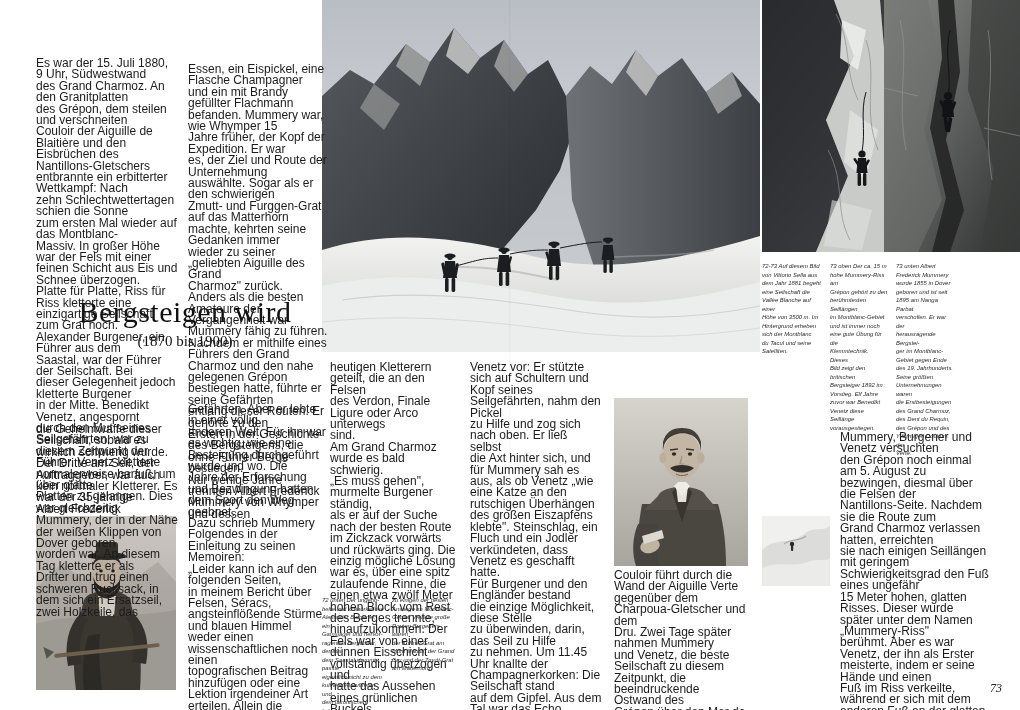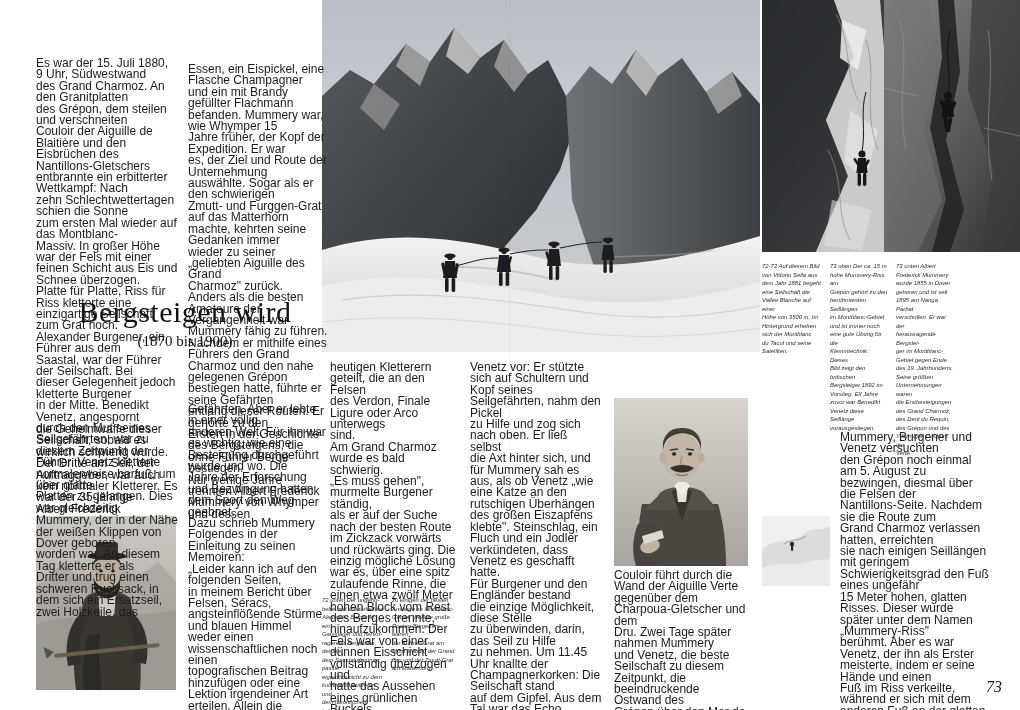"73" .pagenum { font-size: 16px -> 12px }
